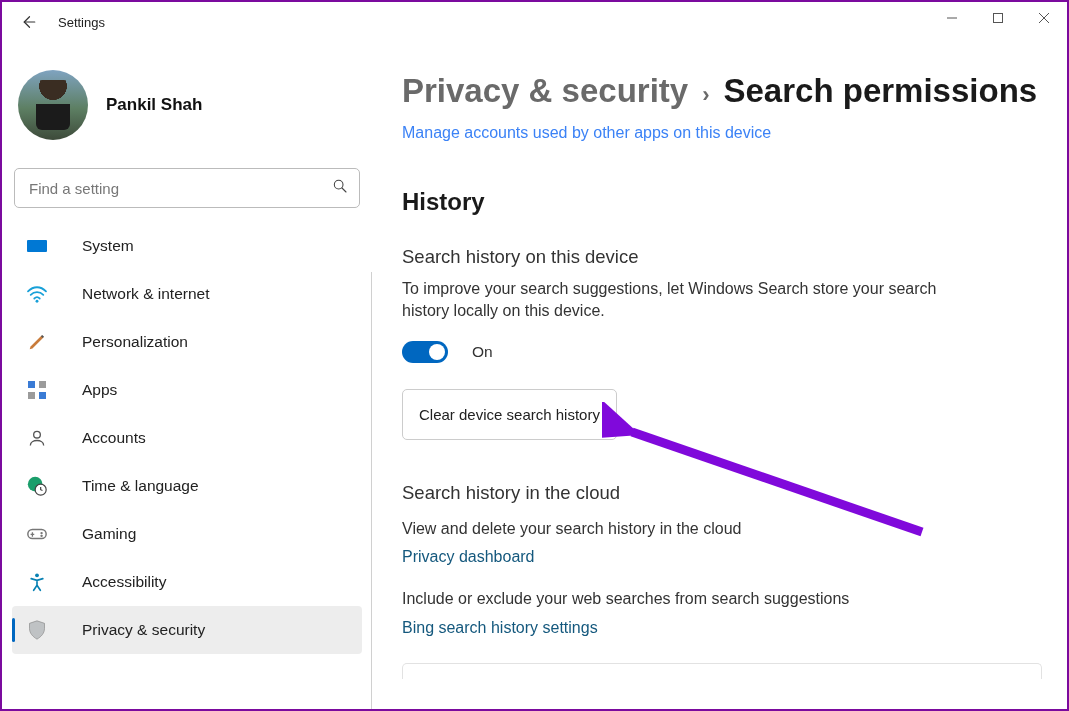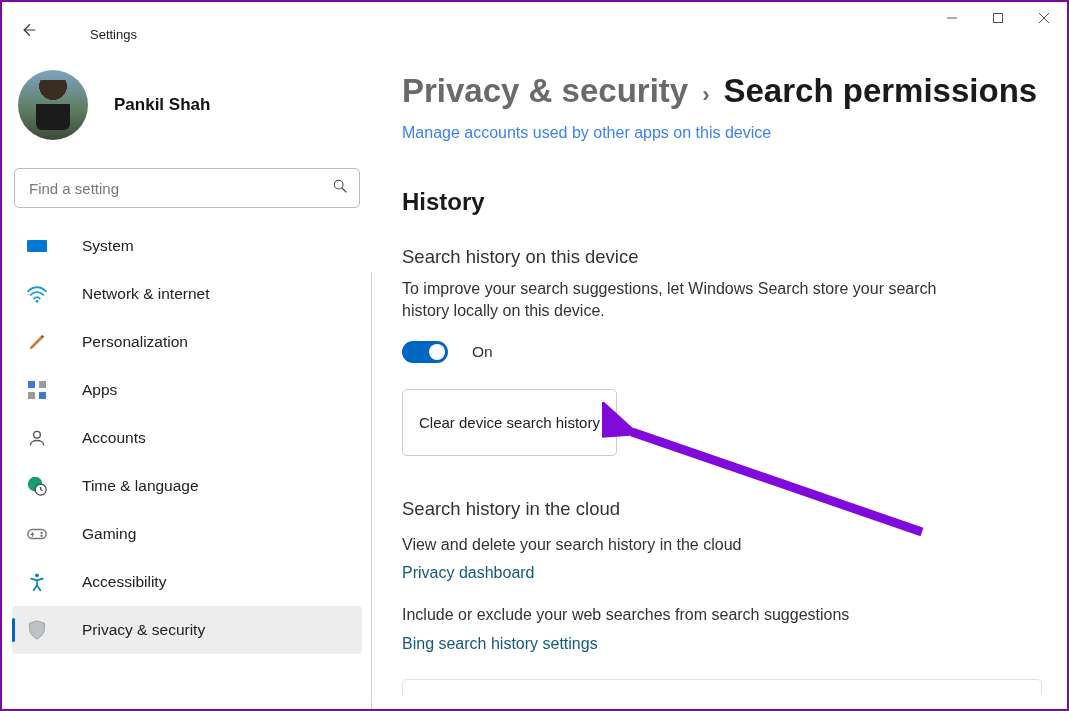"Settings" .titlebar { align-items: flex-end -> center; gap: 32px -> none }
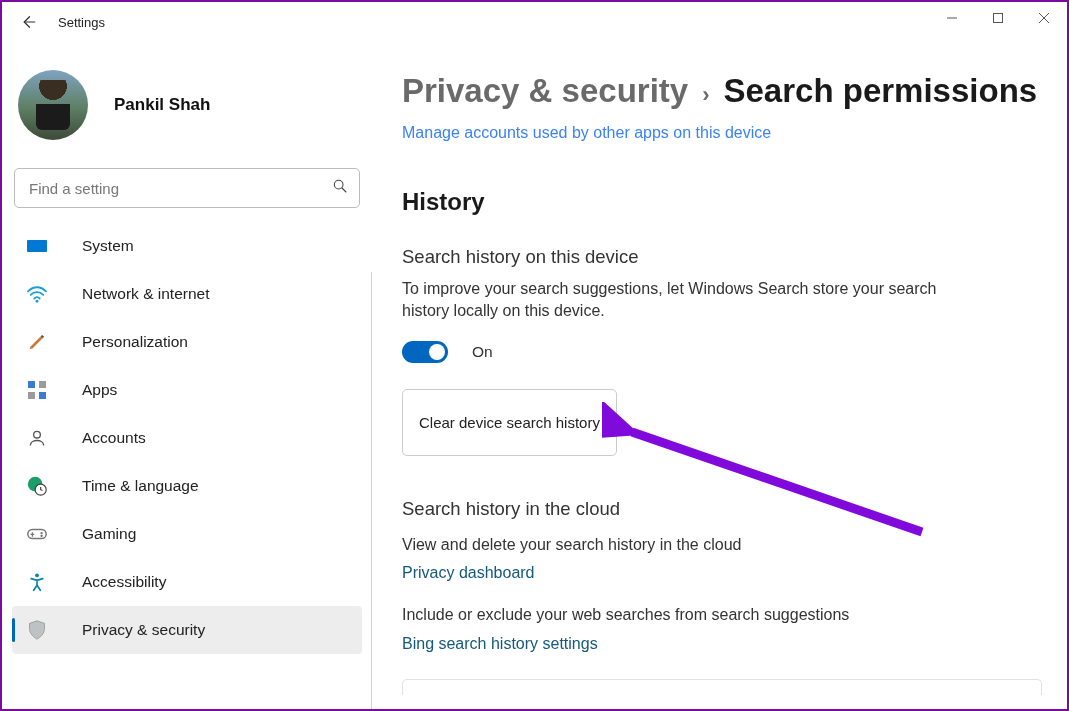"Pankil Shah" .user-row { gap: 26px -> 18px }
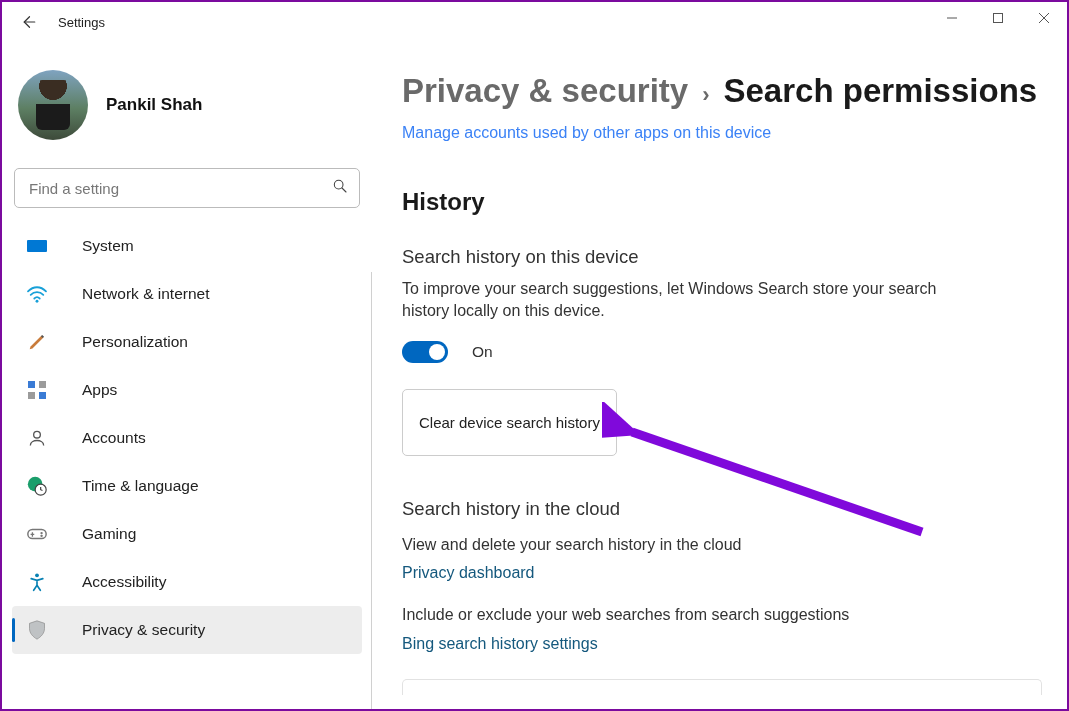"Clear device search history" .btn { padding: 24px 16px -> 16px 16px }
